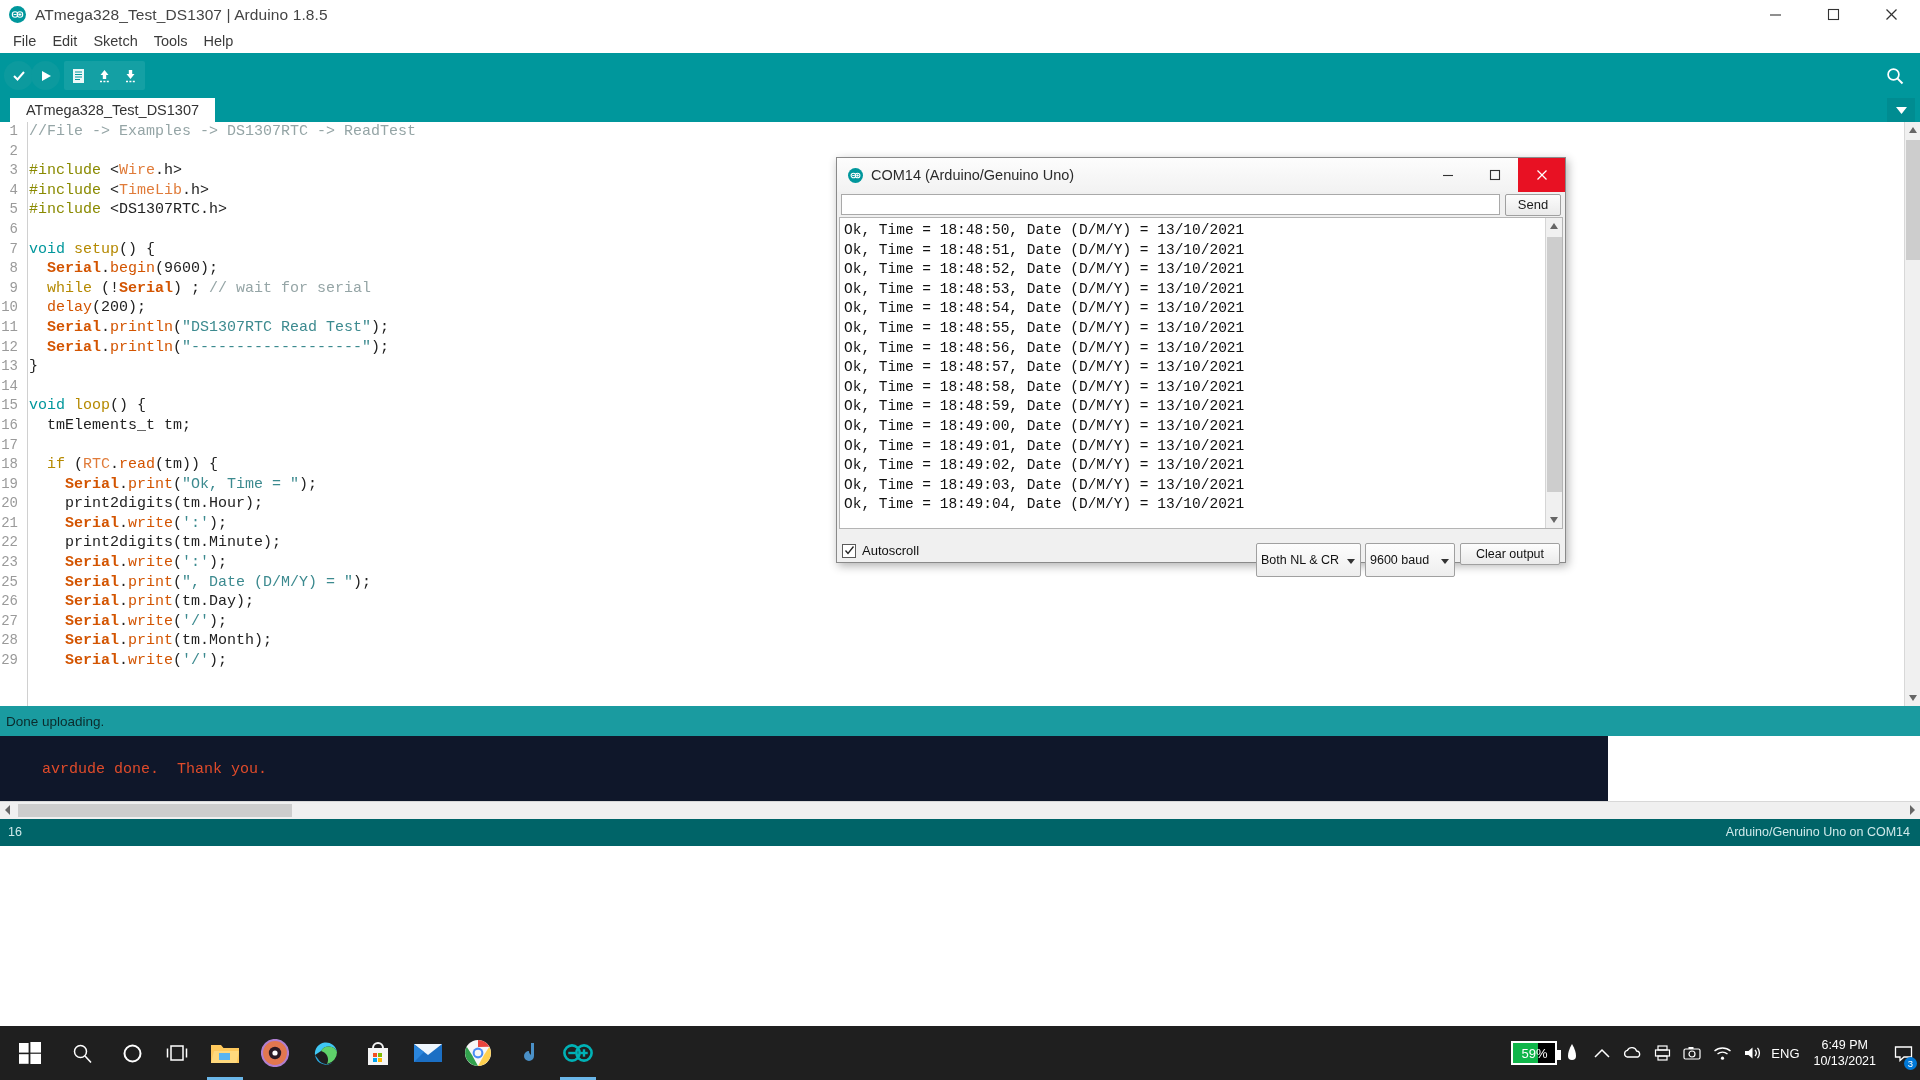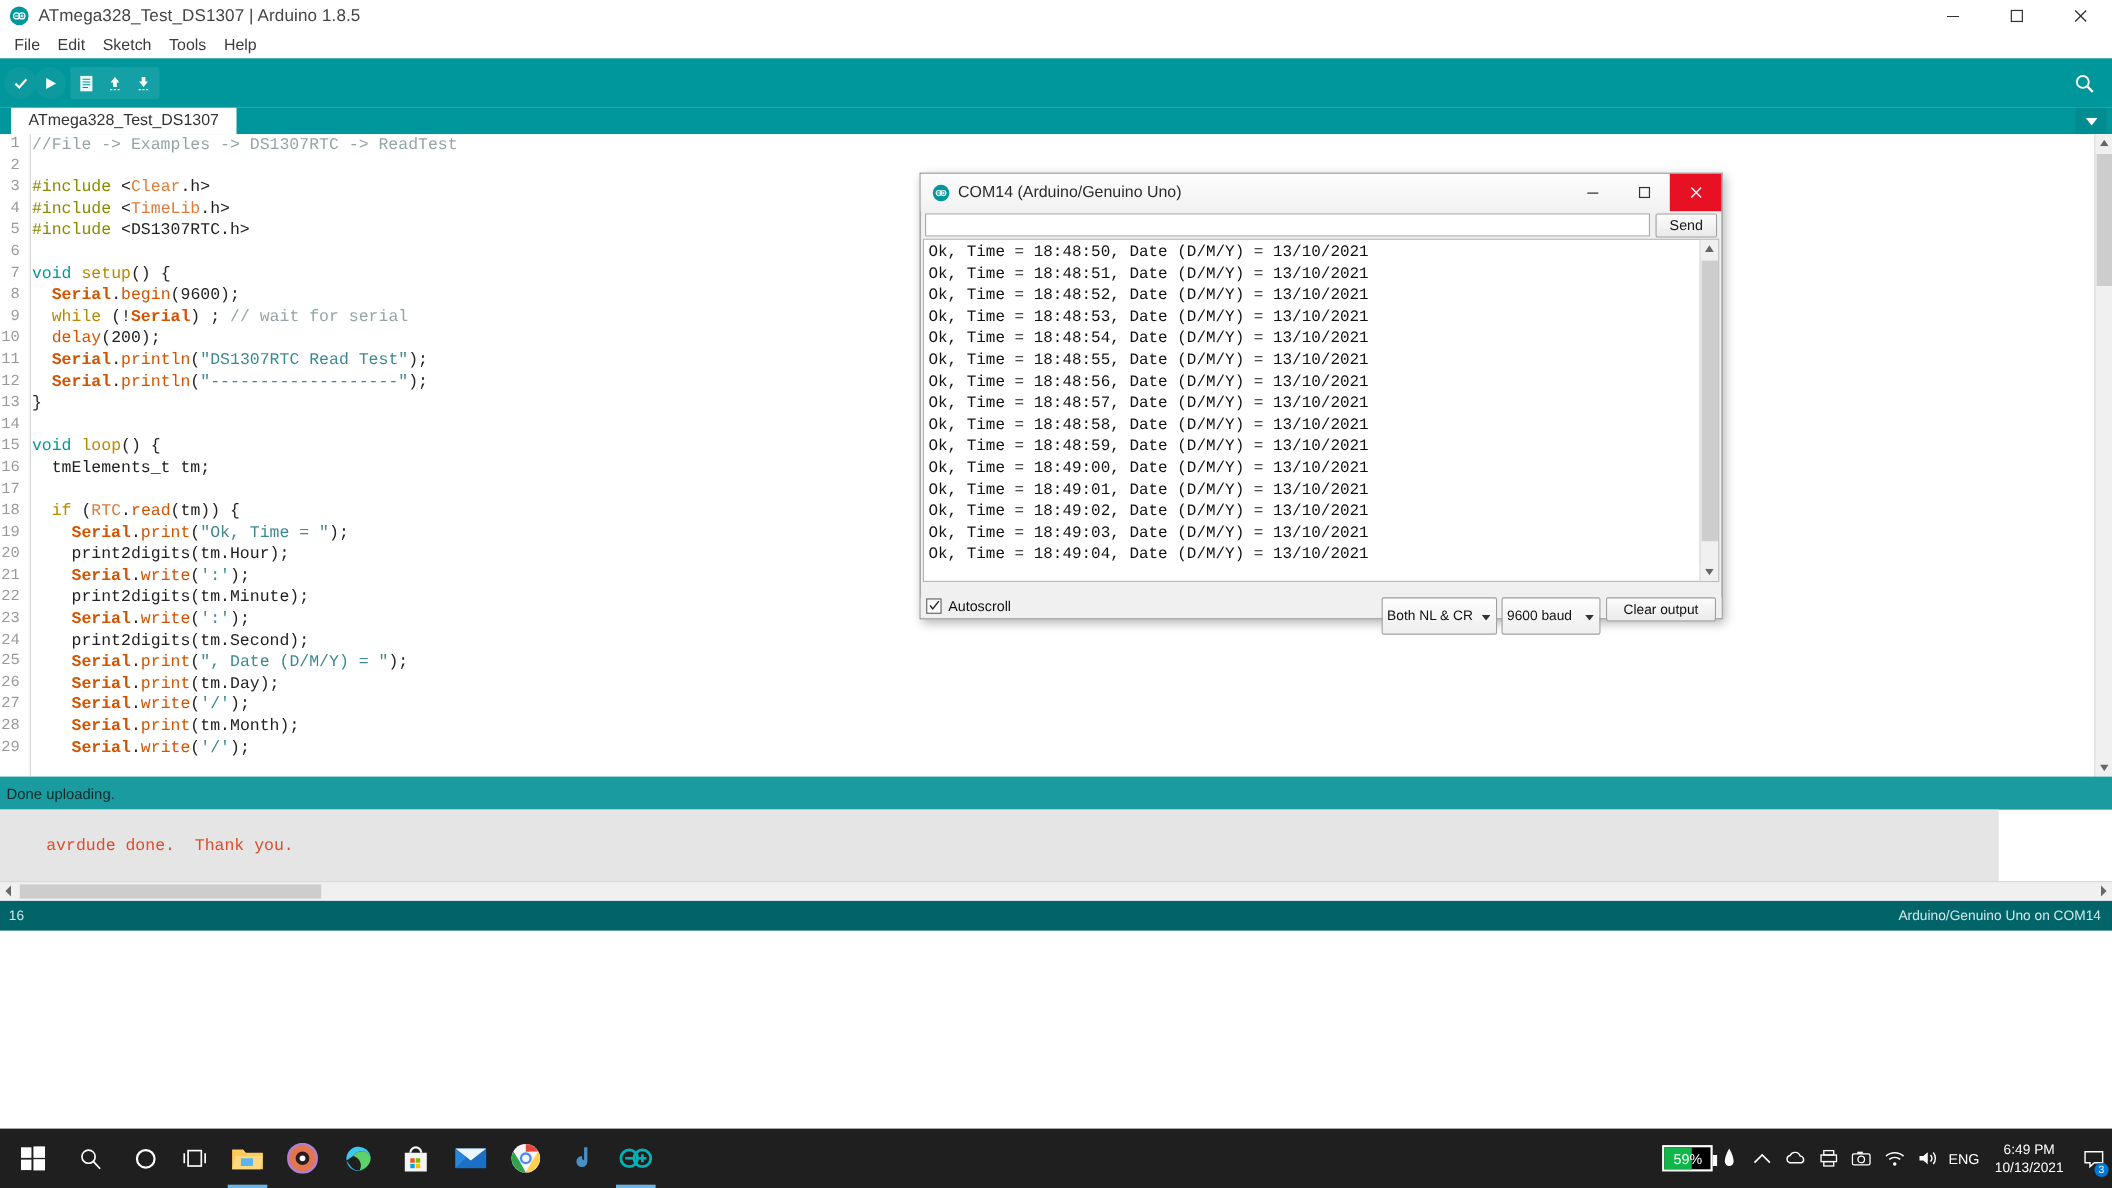"Clear" span.k-lib { text: Clear -> Wire }
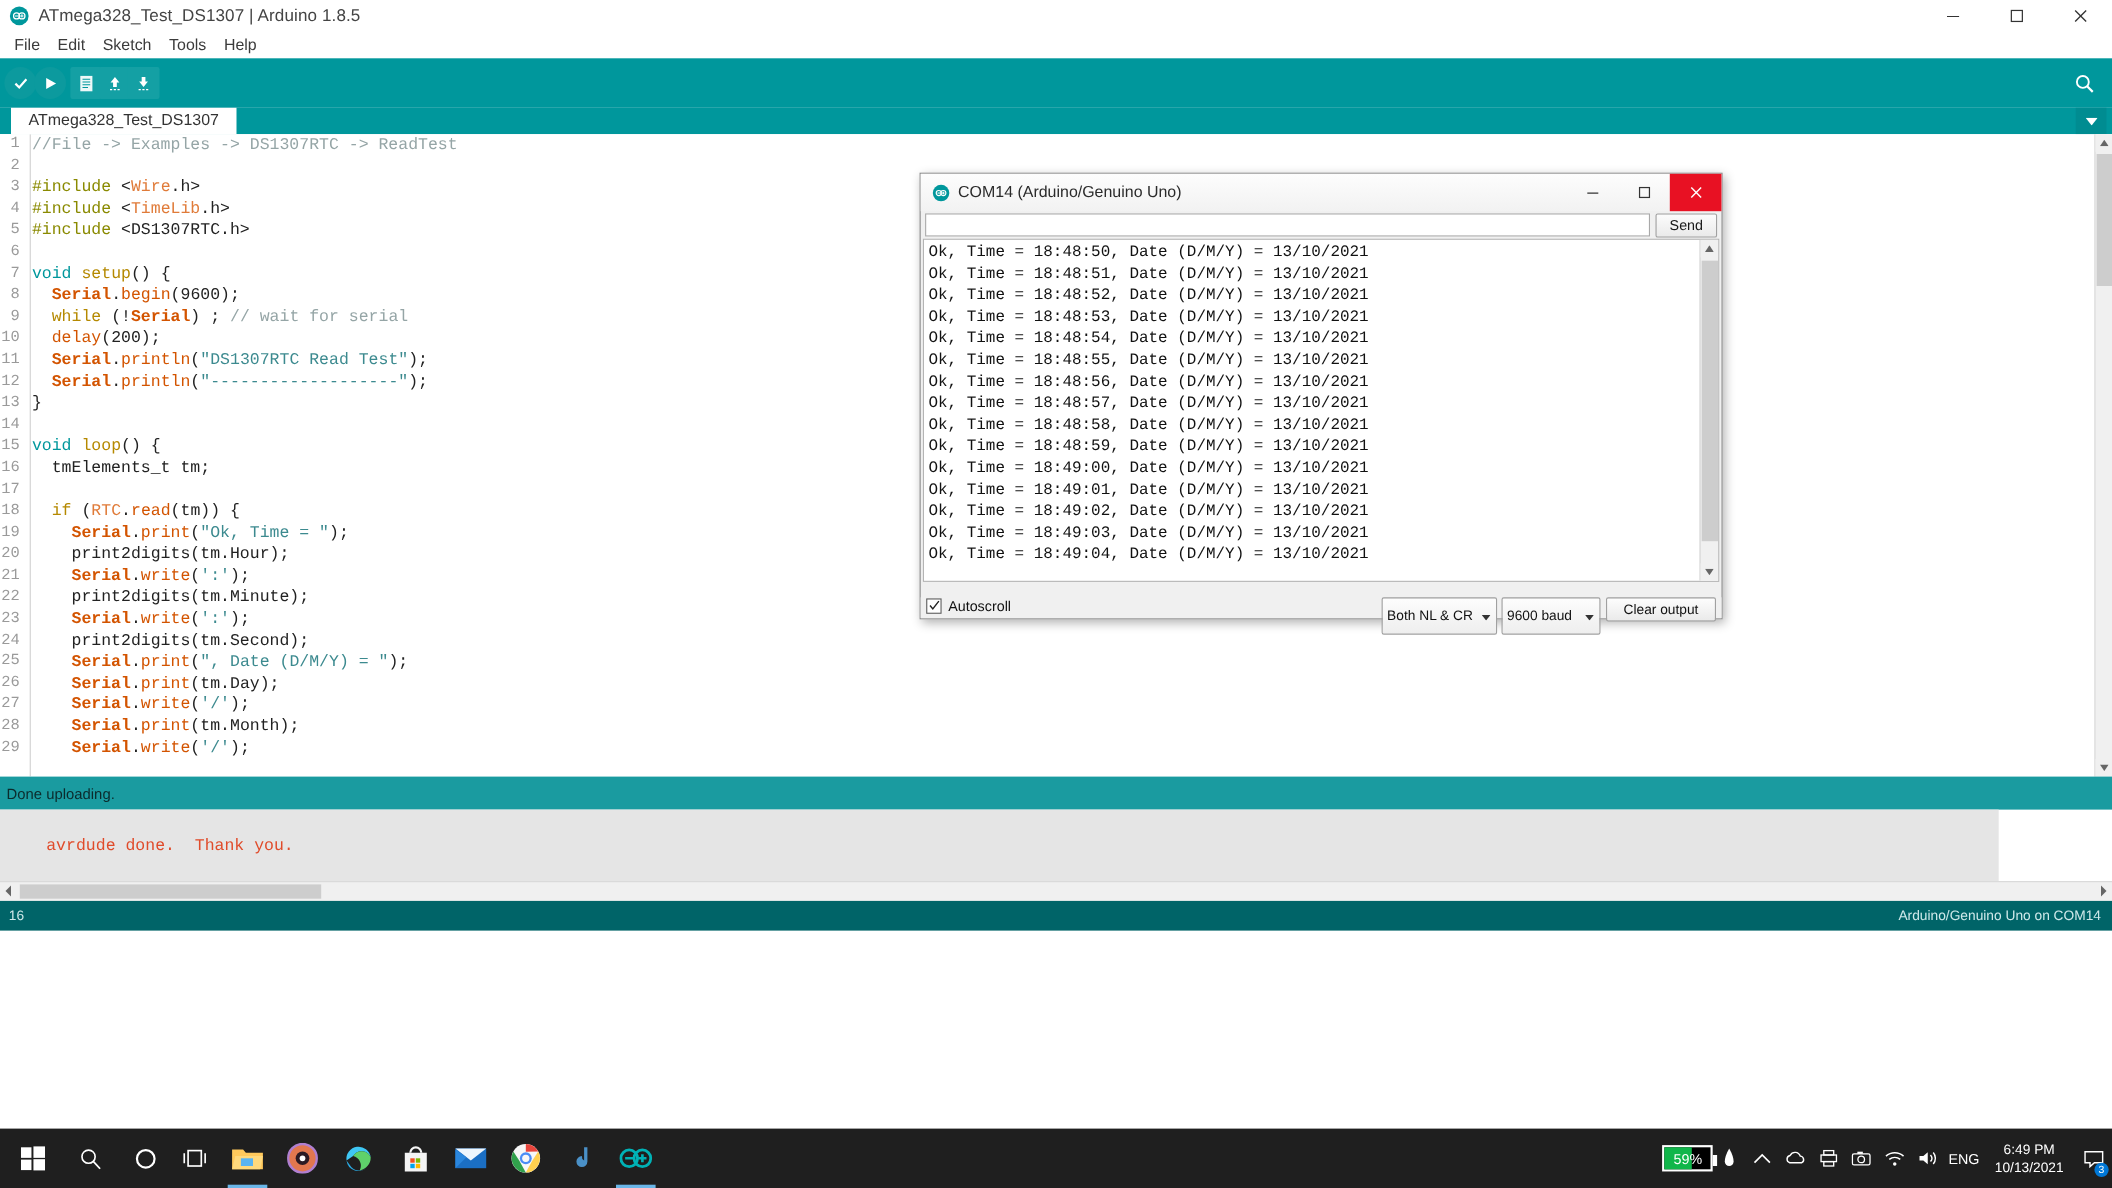"24" div.cline { html: <div><span>24</span><span><span> print2digits(tm.Second);</span></span></div> -> none }
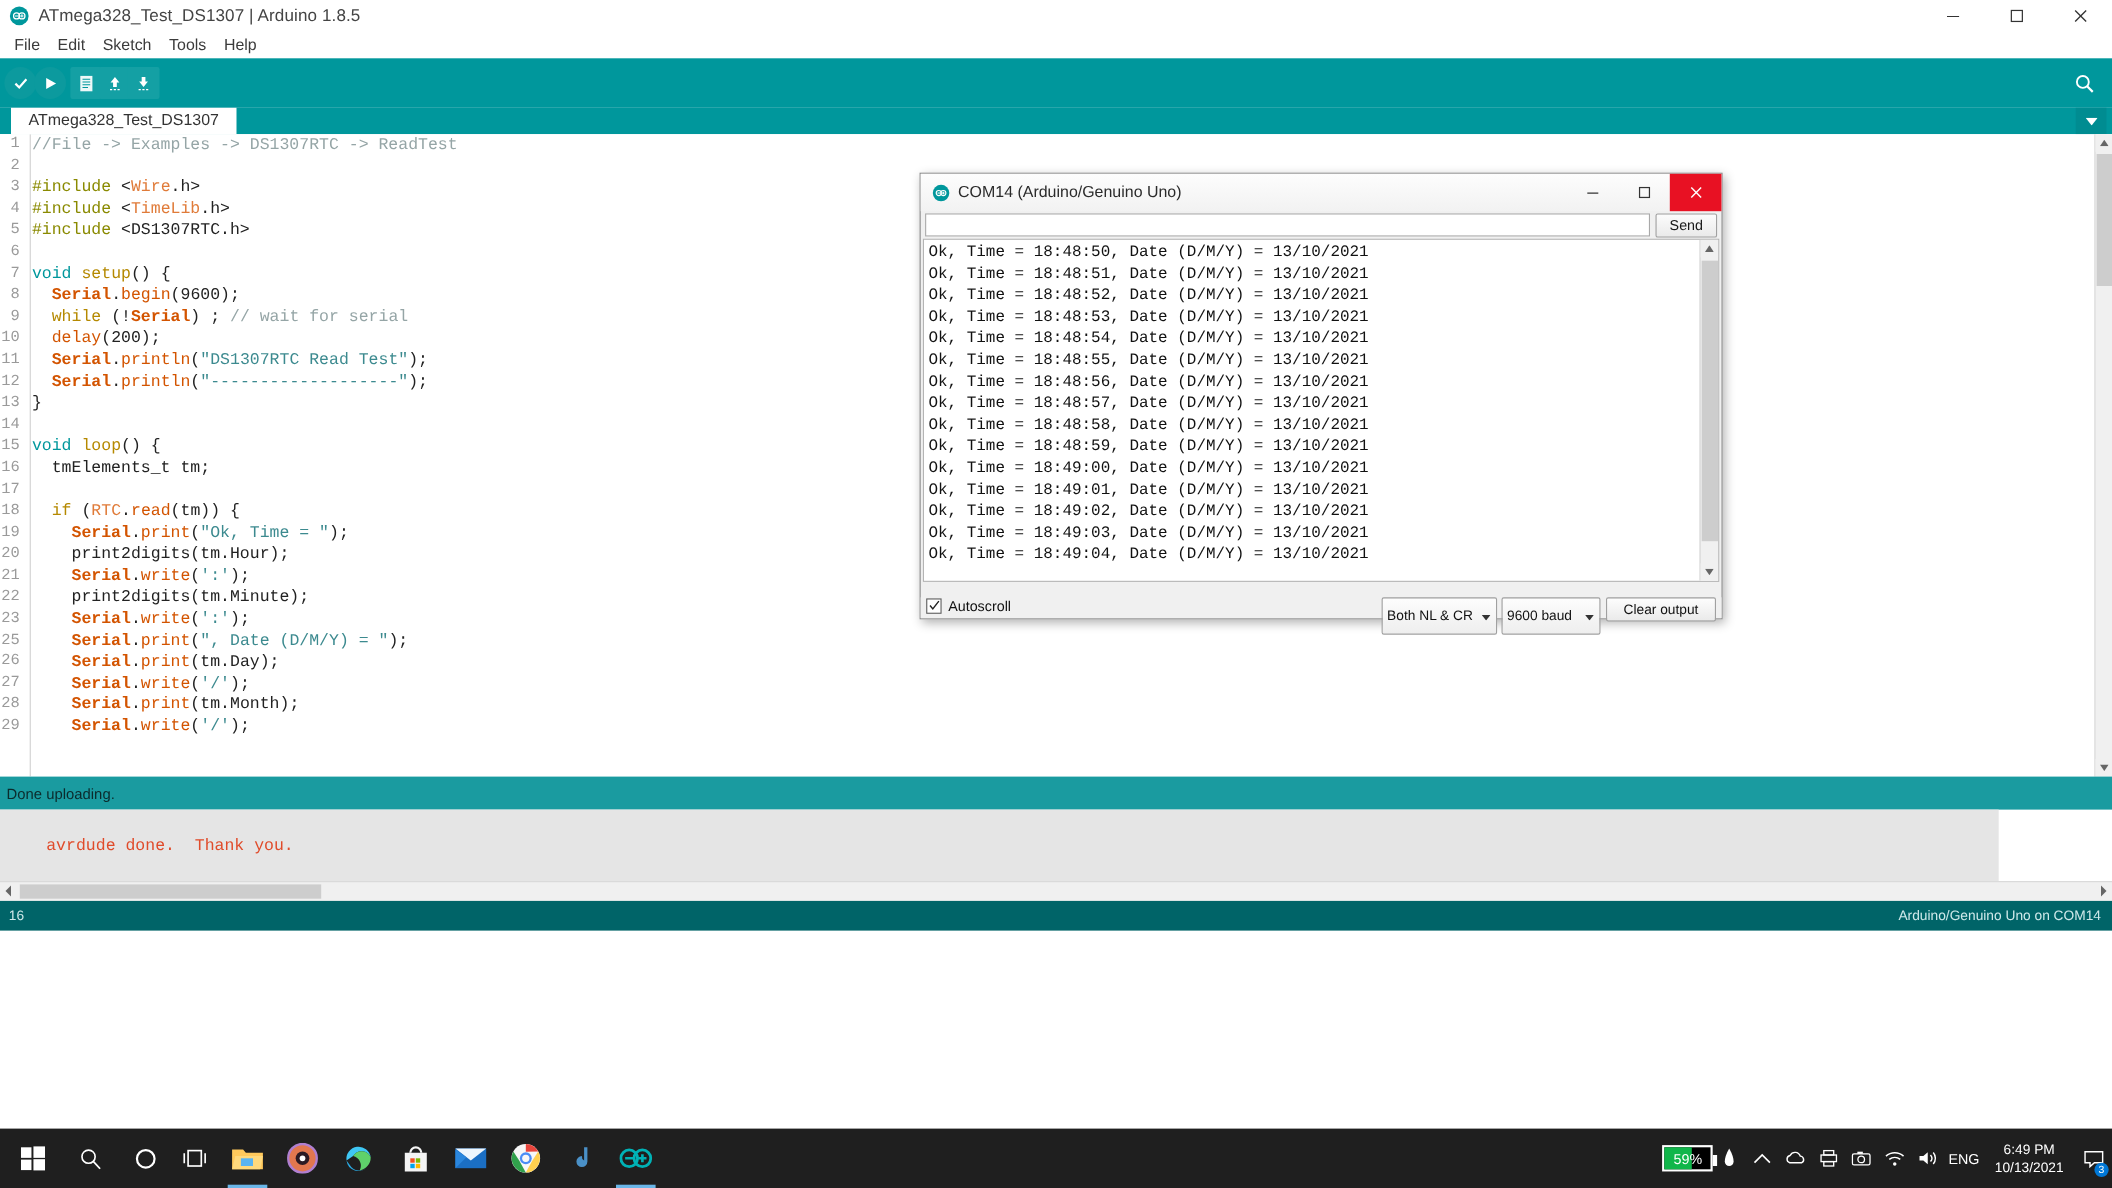"avrdude done. Thank you." .console { background: #e5e5e5 -> #0f172a; width: 1817px -> 1608px }
